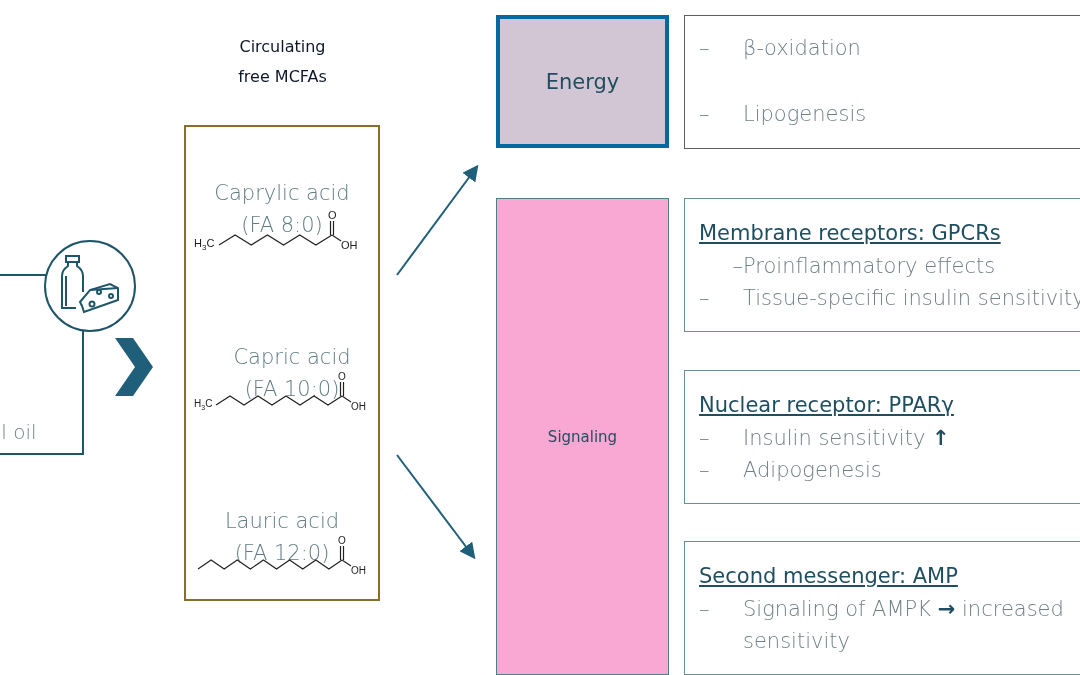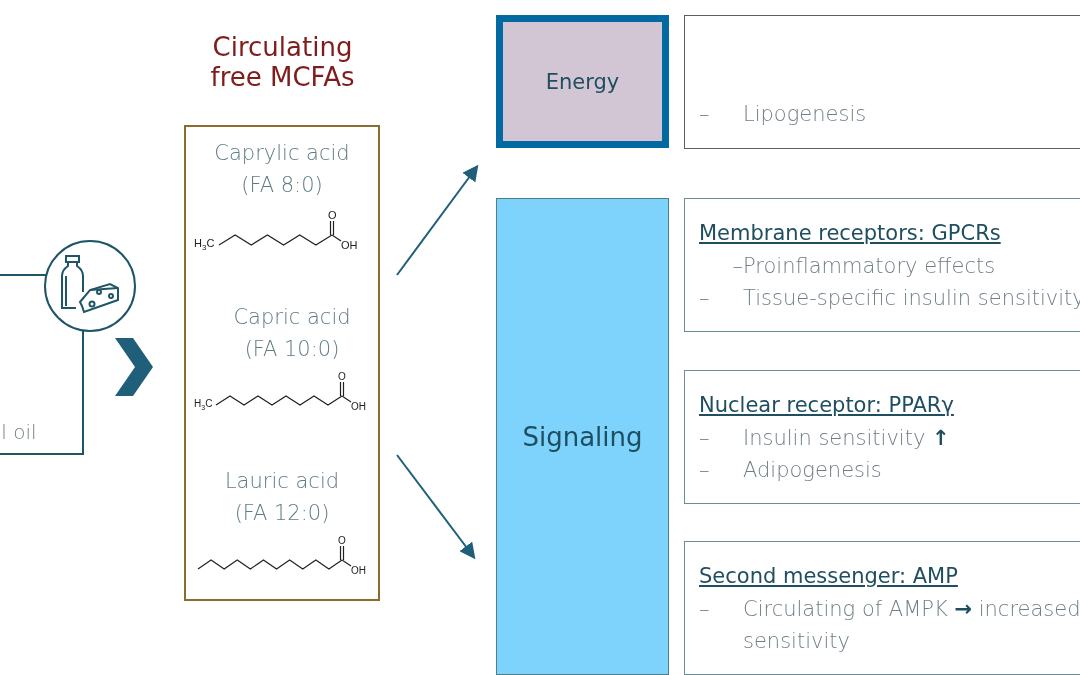"Circulating" #circ-title { color: #7f1d1d -> #0f172a; font-size: 26px -> 16px }
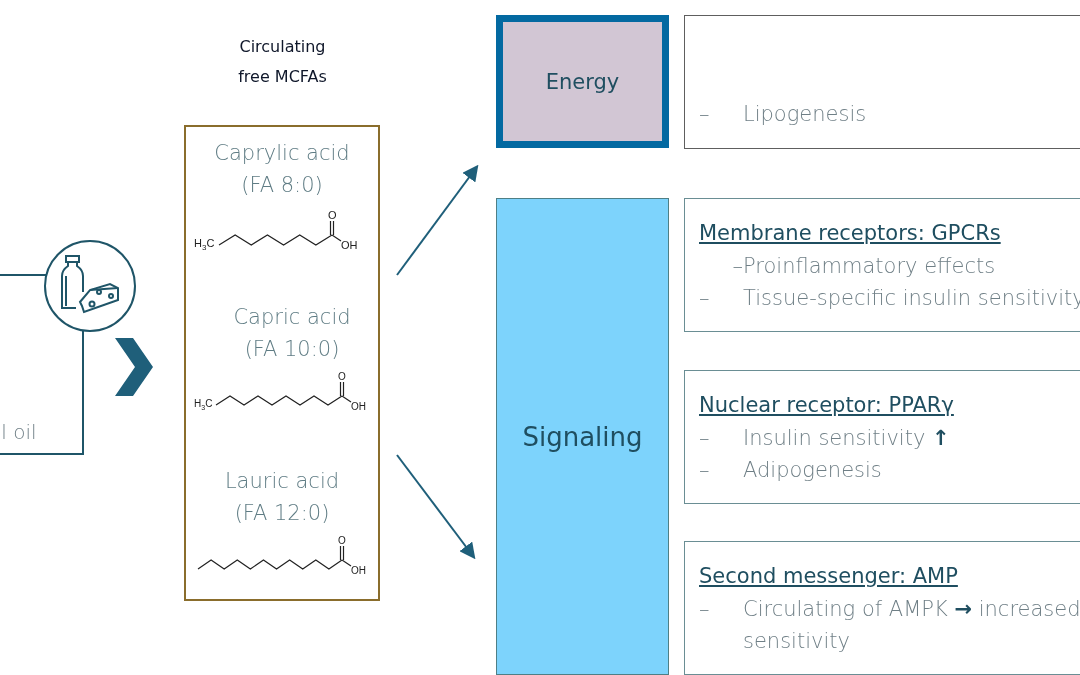"– β-oxidation" div.item { html: none -> <div><span>–</span><span>β-oxidation</span></div> }
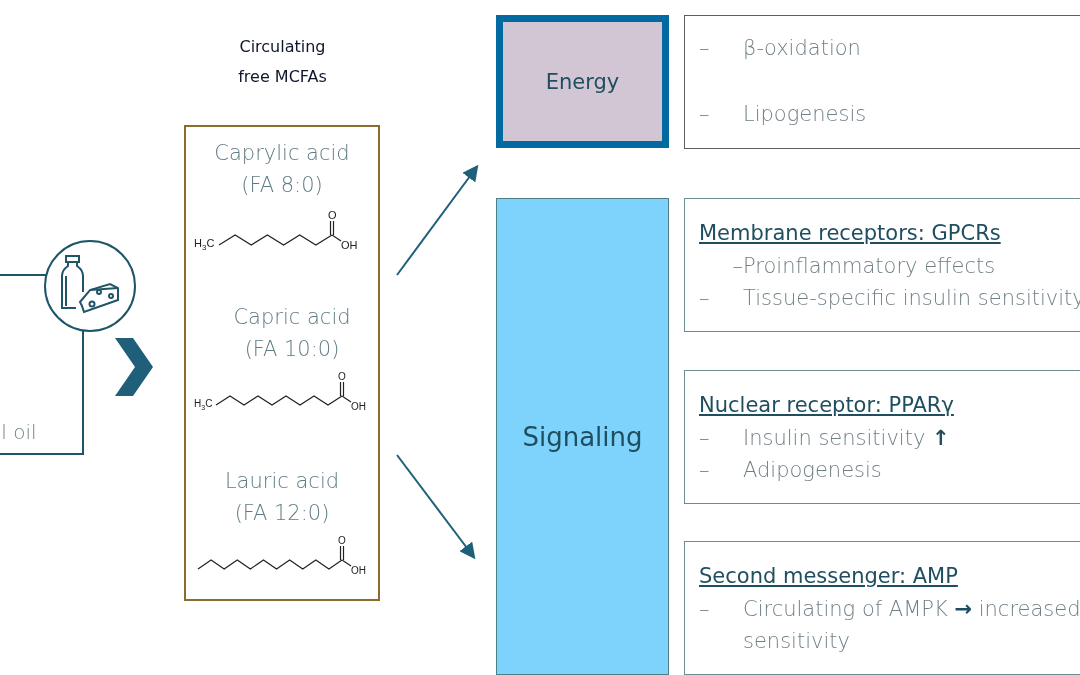"Energy" #energy-box { border: 7px solid #0369a1 -> 4px solid #0369a1 }
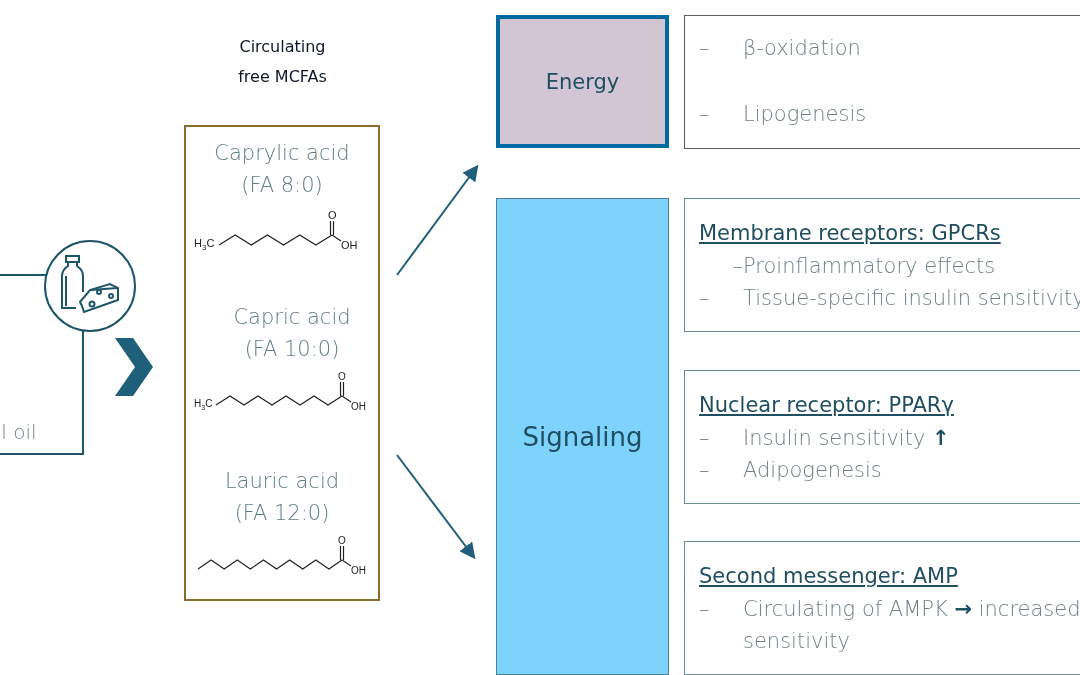"Caprylic acid" .acid-name { margin-top: none -> 40px }
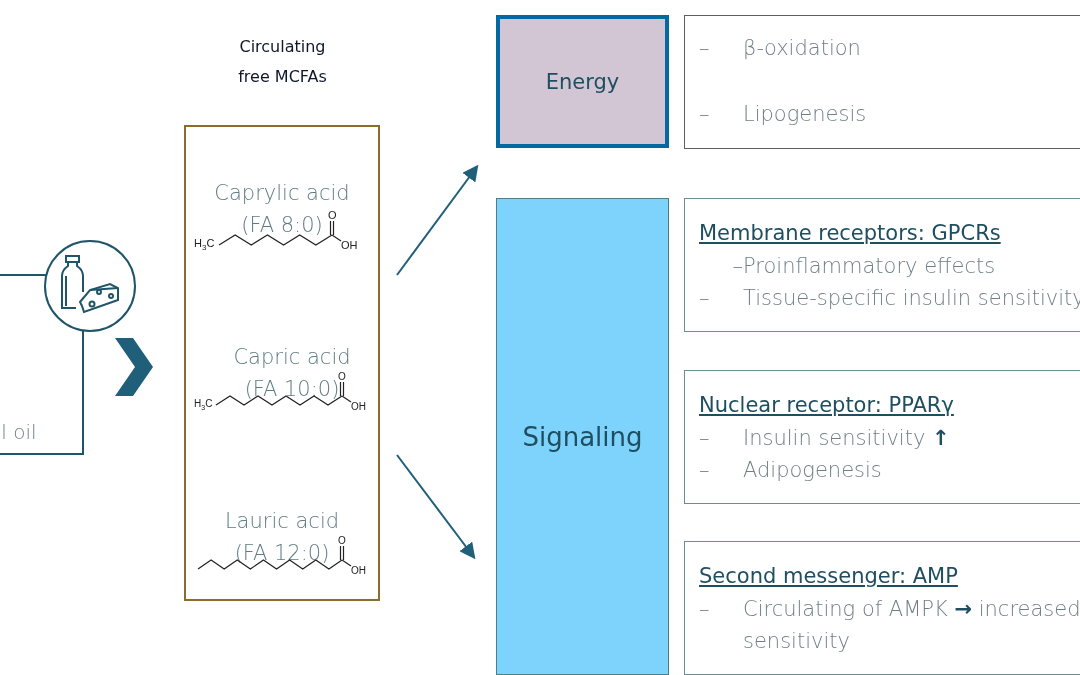"Signaling" #signaling-box { background: #7dd3fc -> #f9a8d4; font-size: 26px -> 15px }
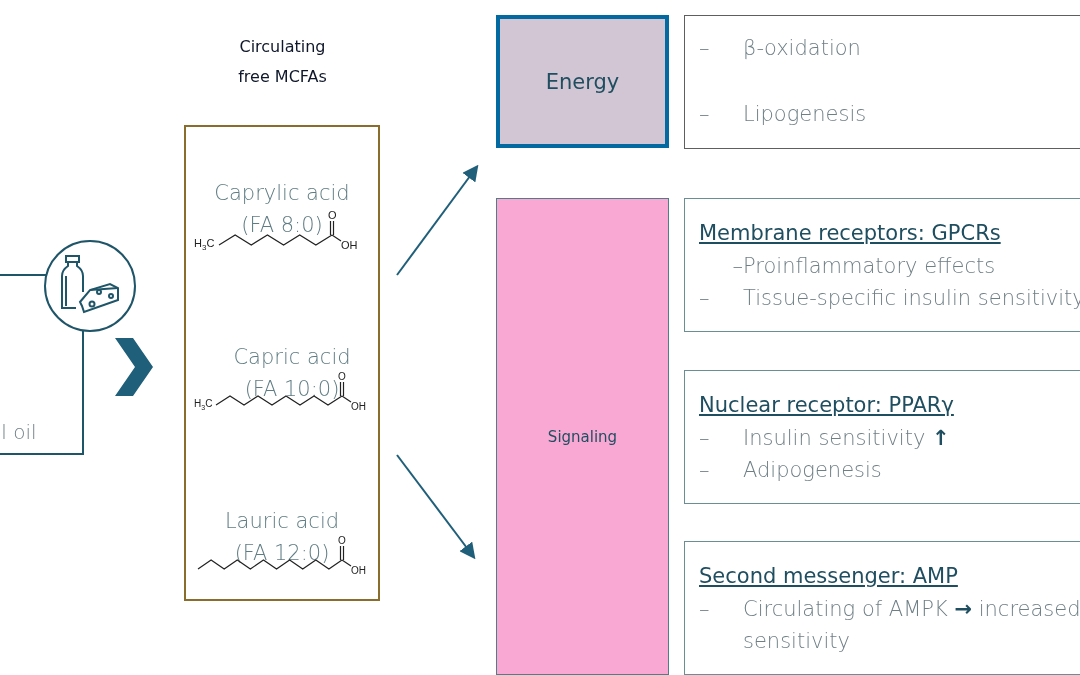"Circulating of AMPK" span { text: Circulating -> Signaling }
